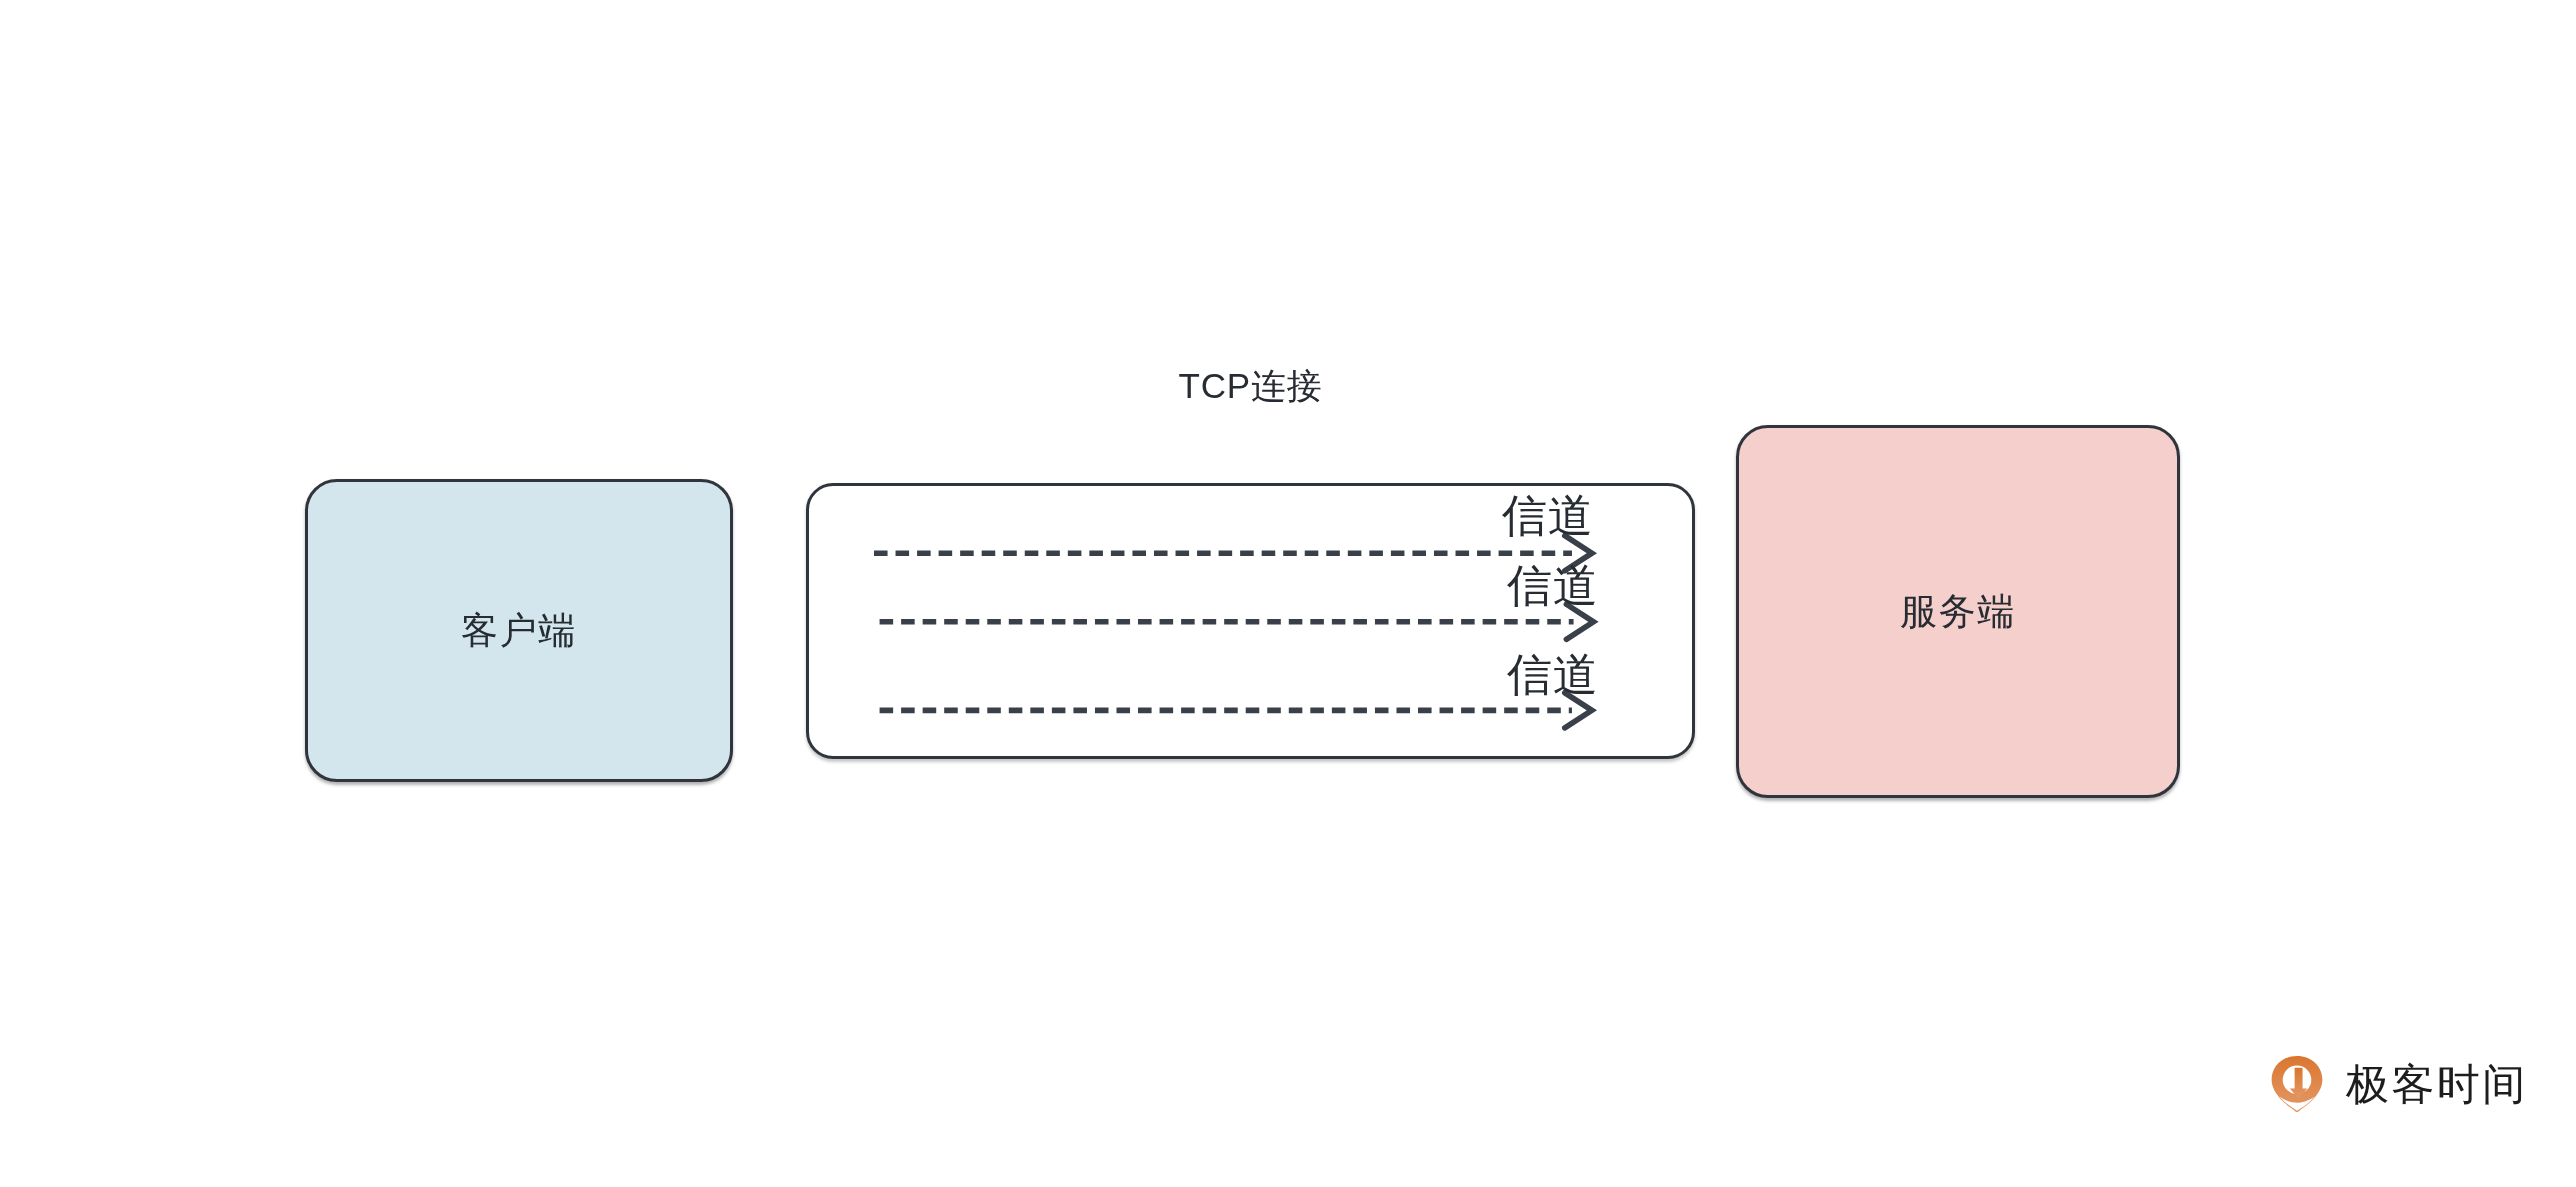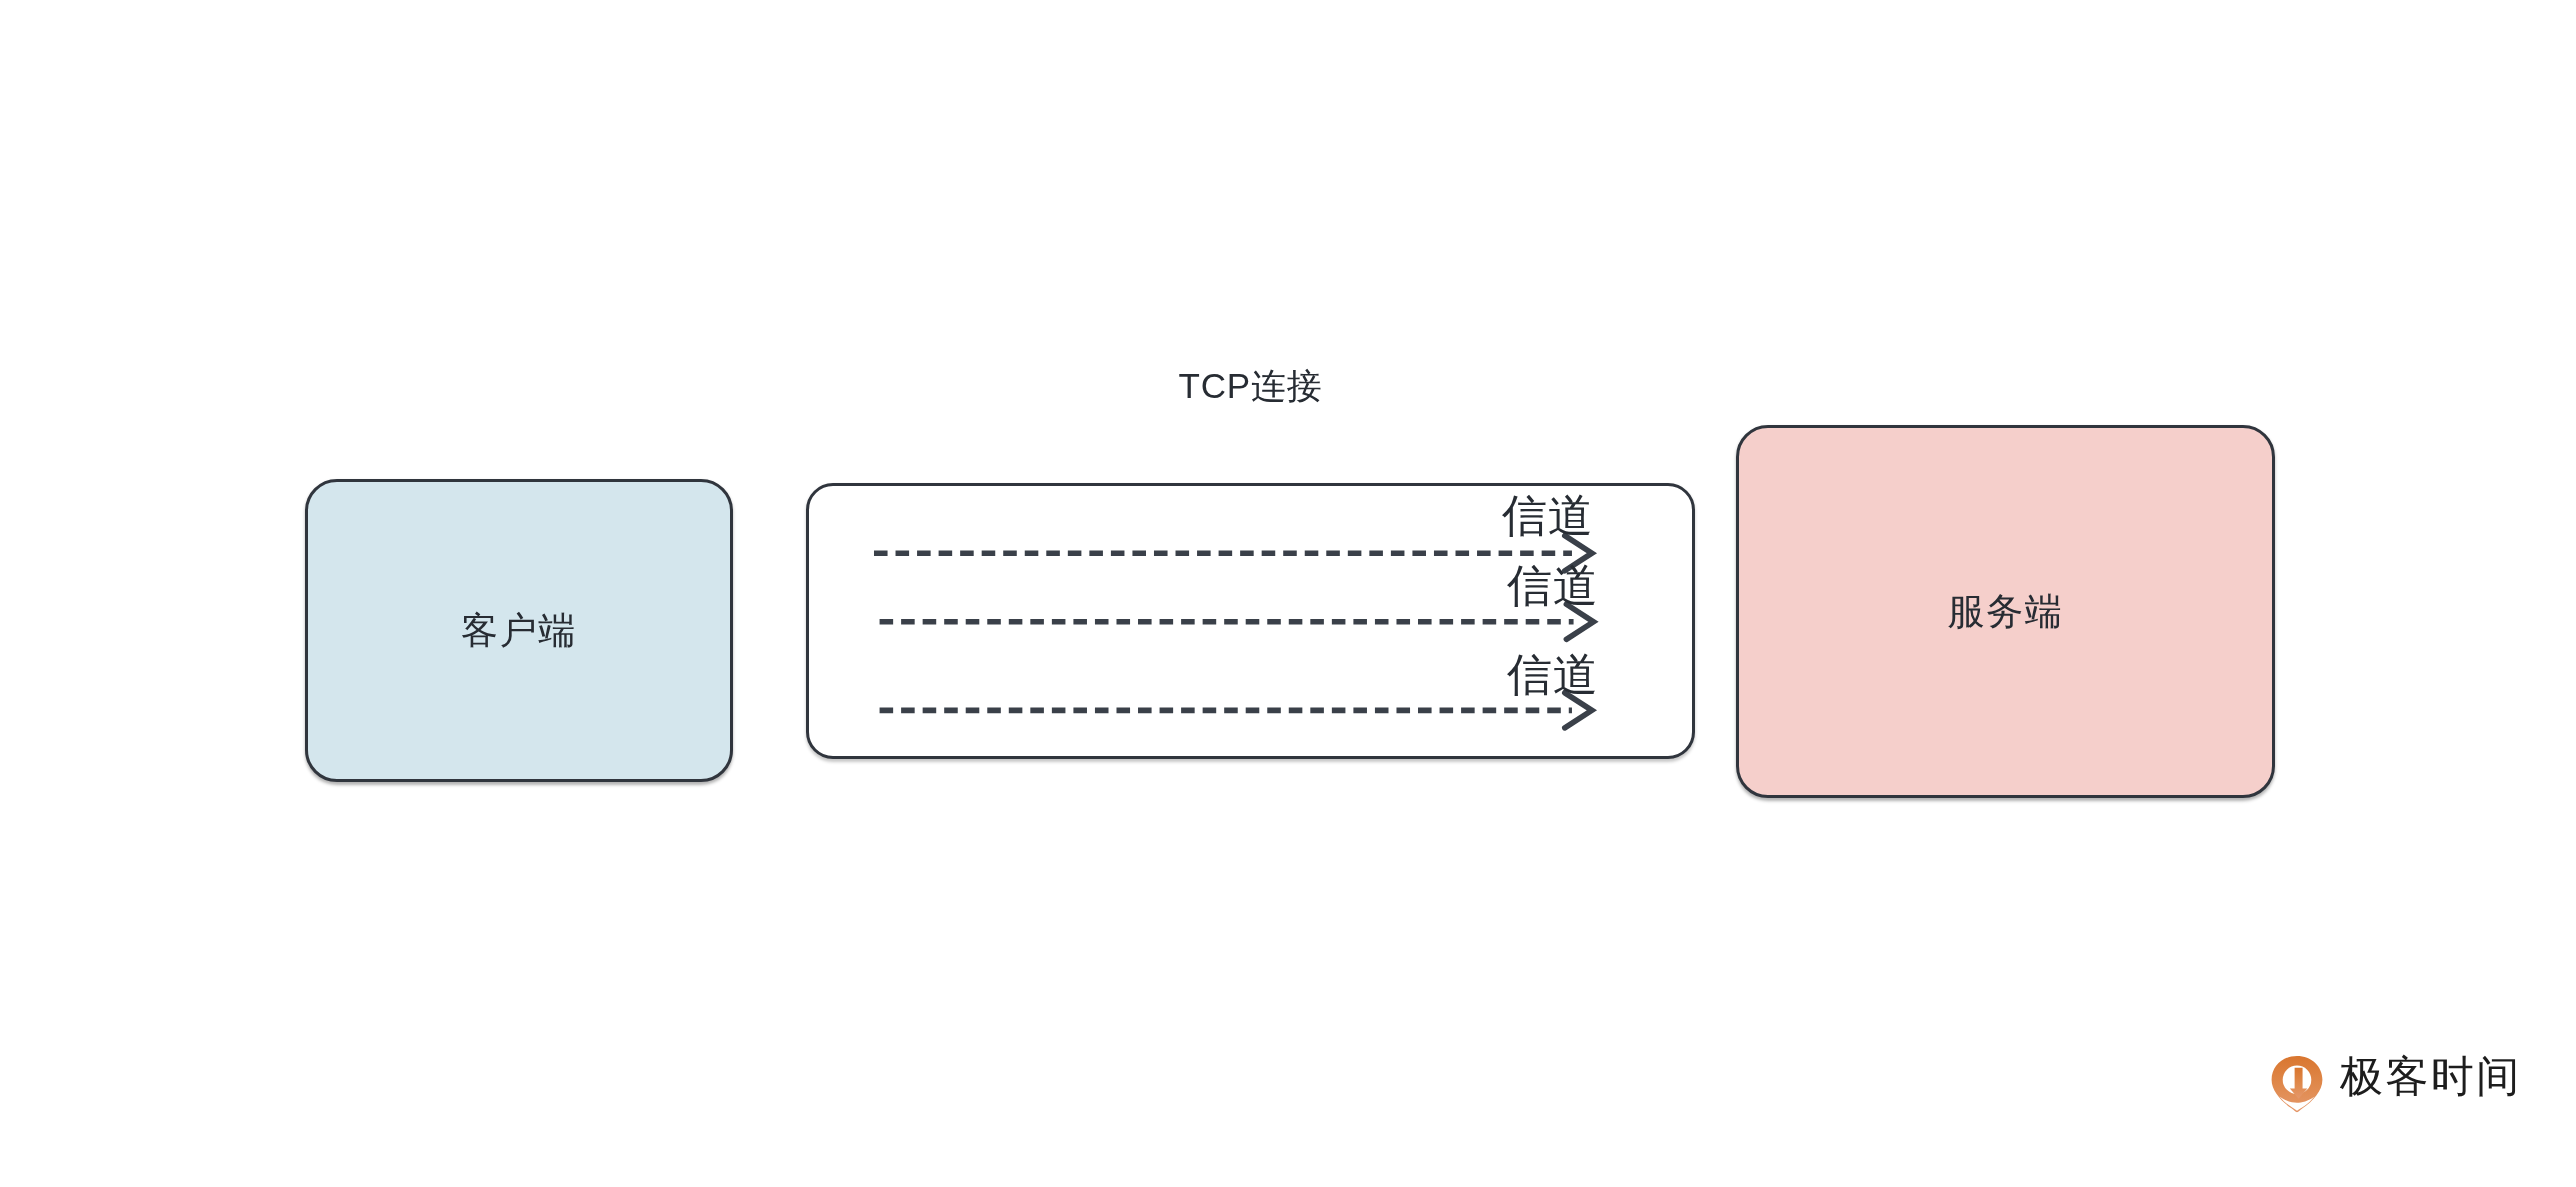"服务端" #server-box { width: 539px -> 444px }
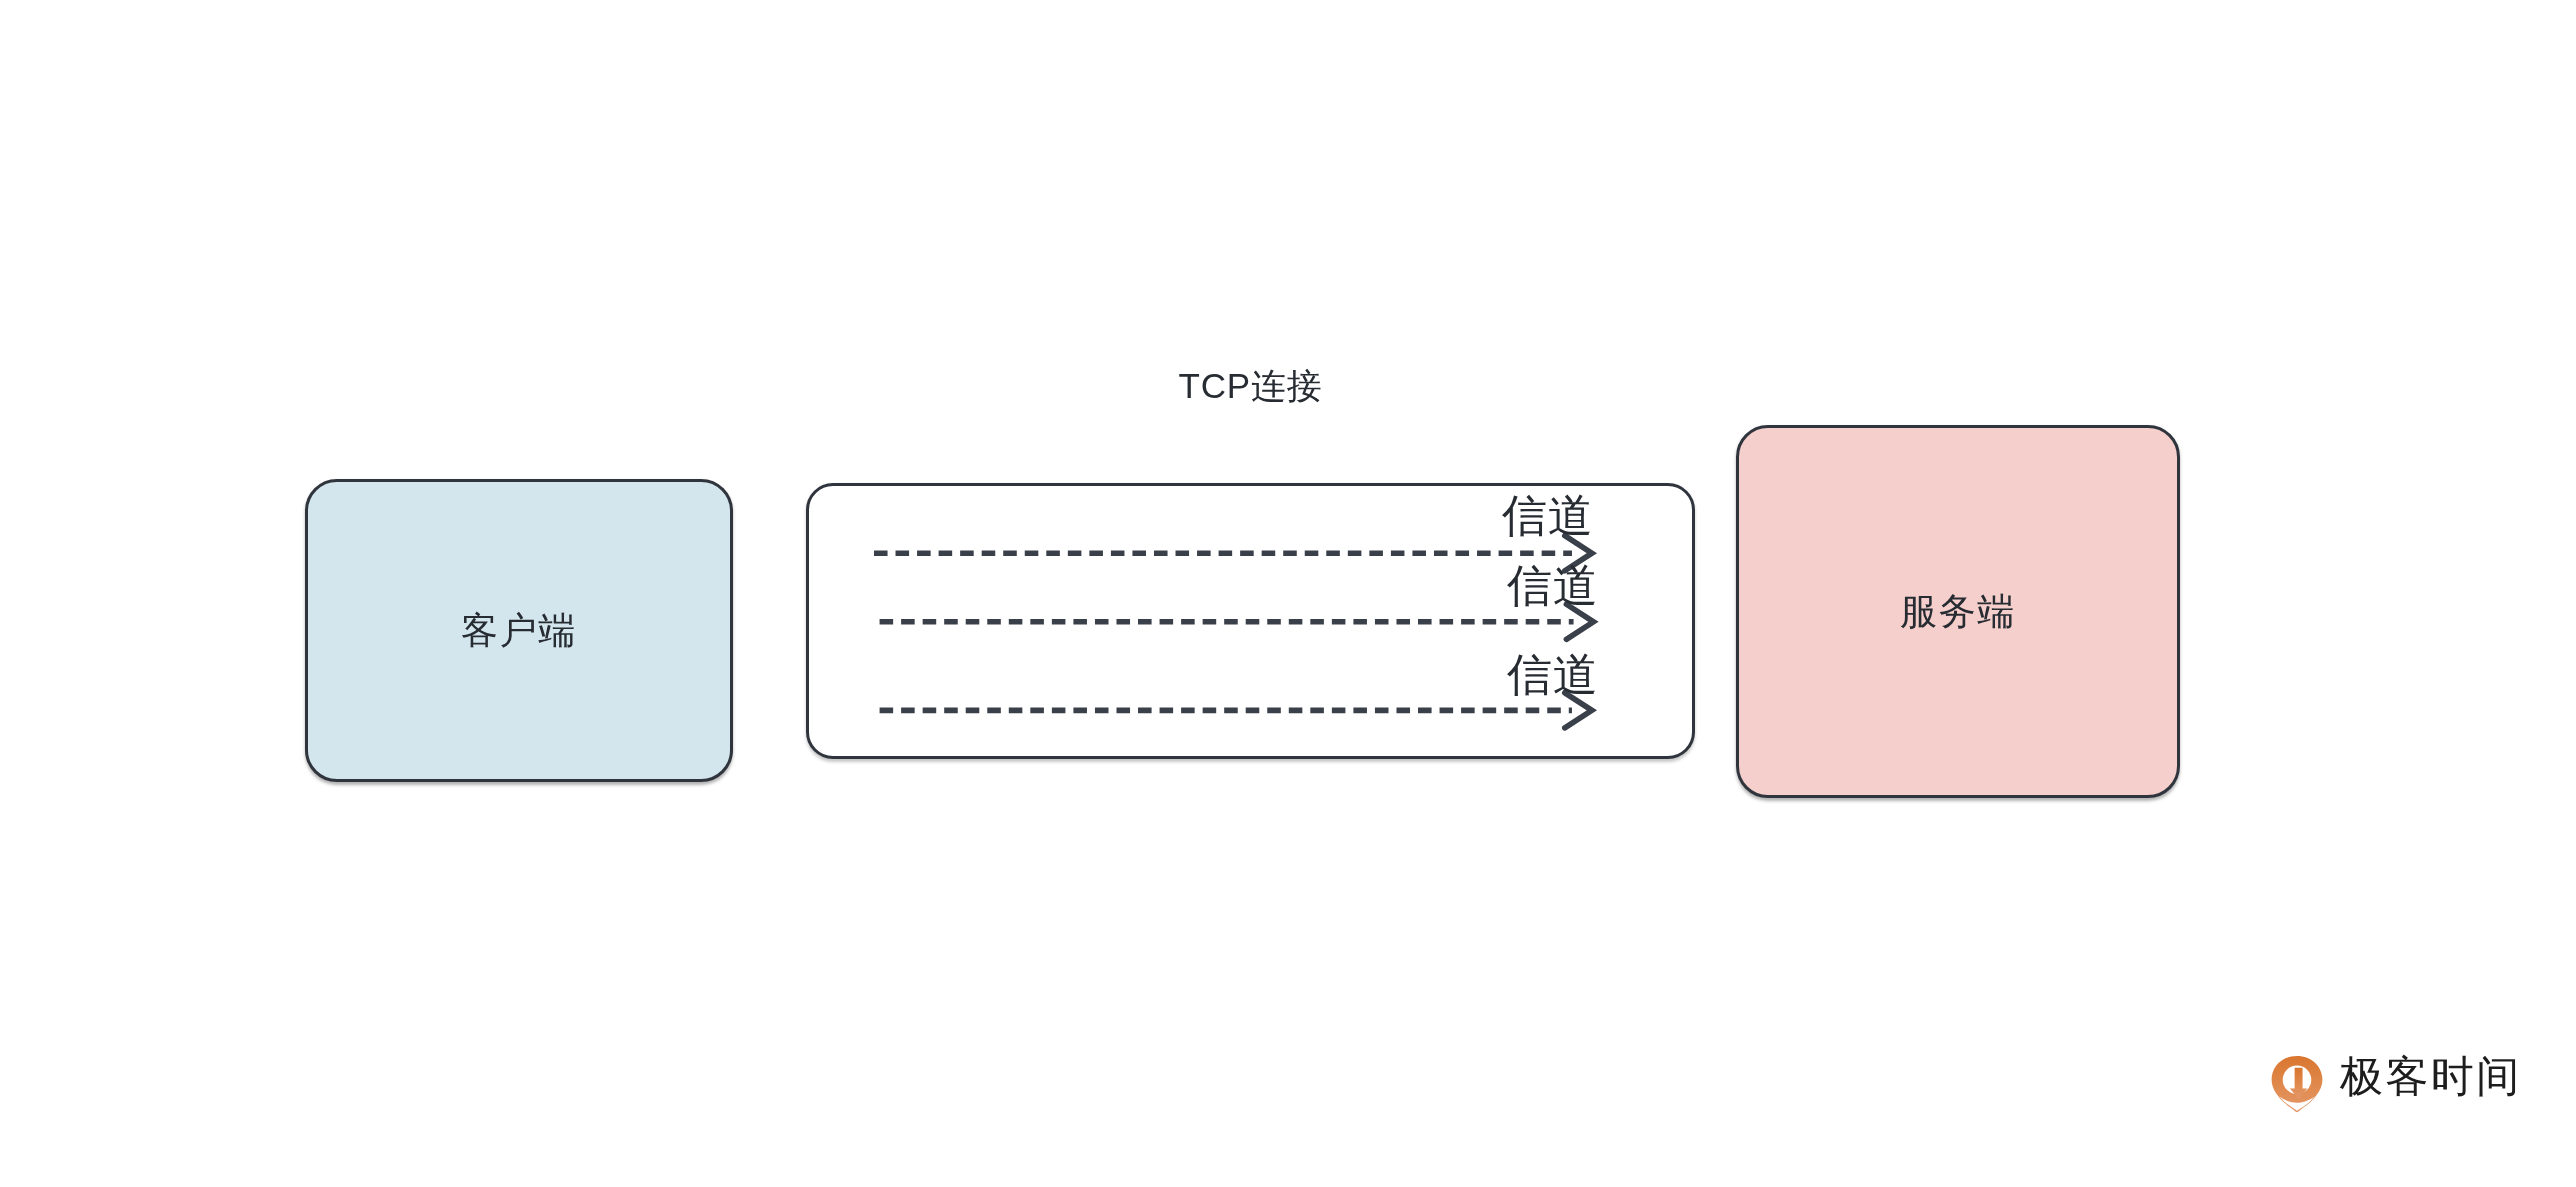"极客时间" #logo { align-items: none -> center; gap: 16px -> 22px }
